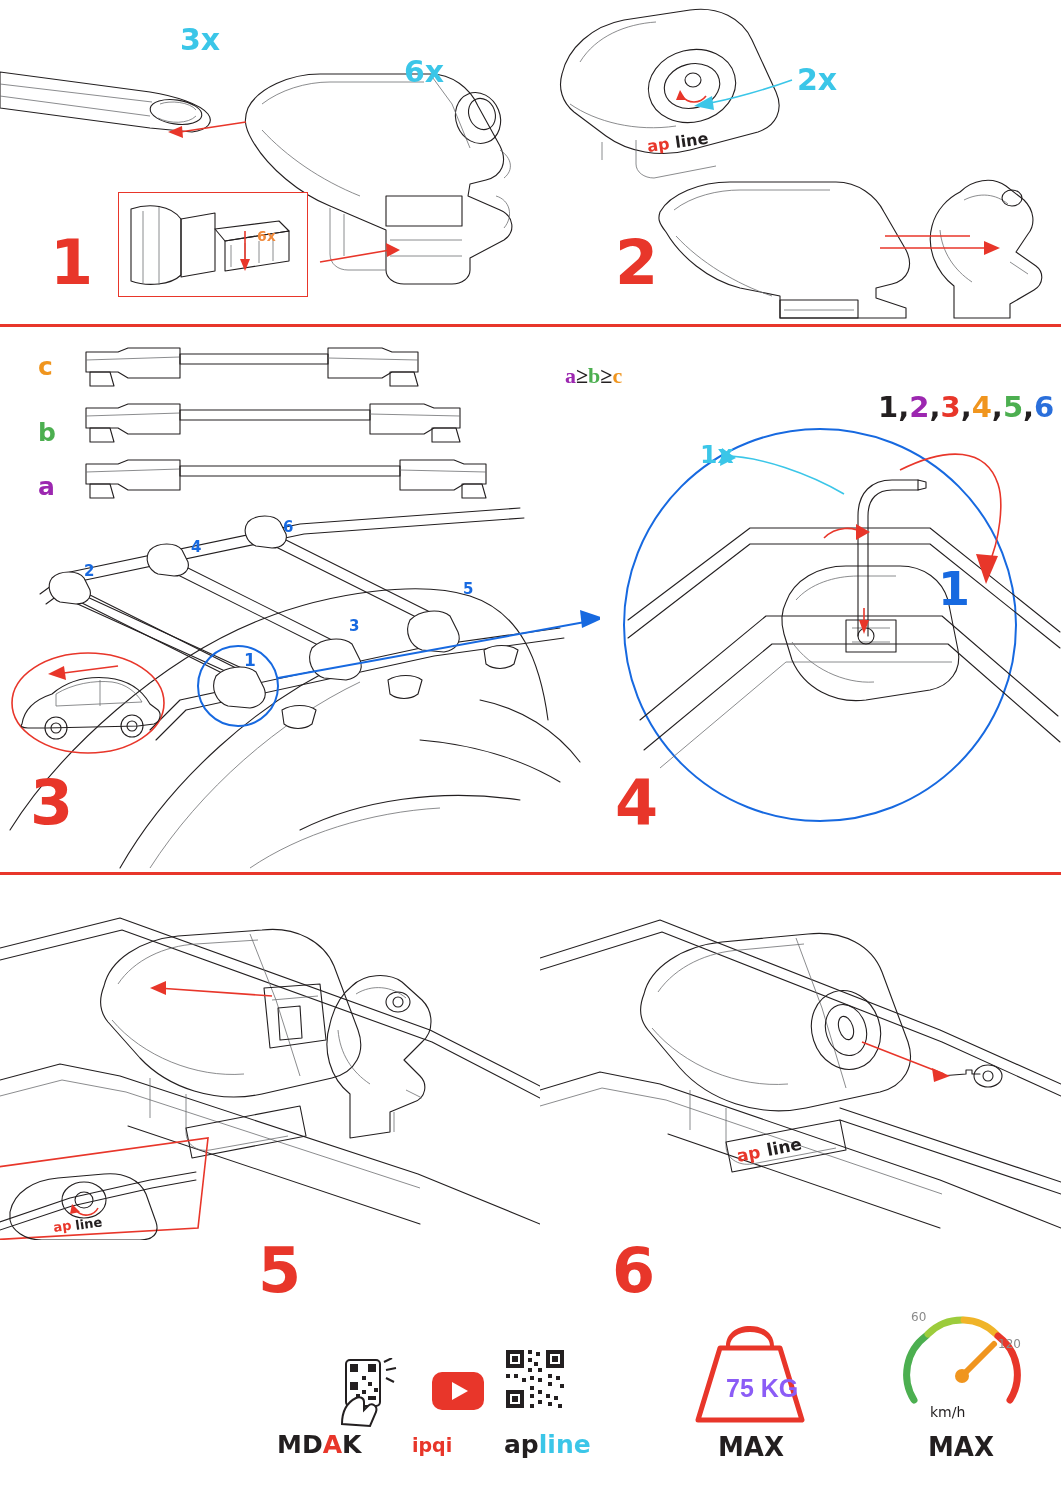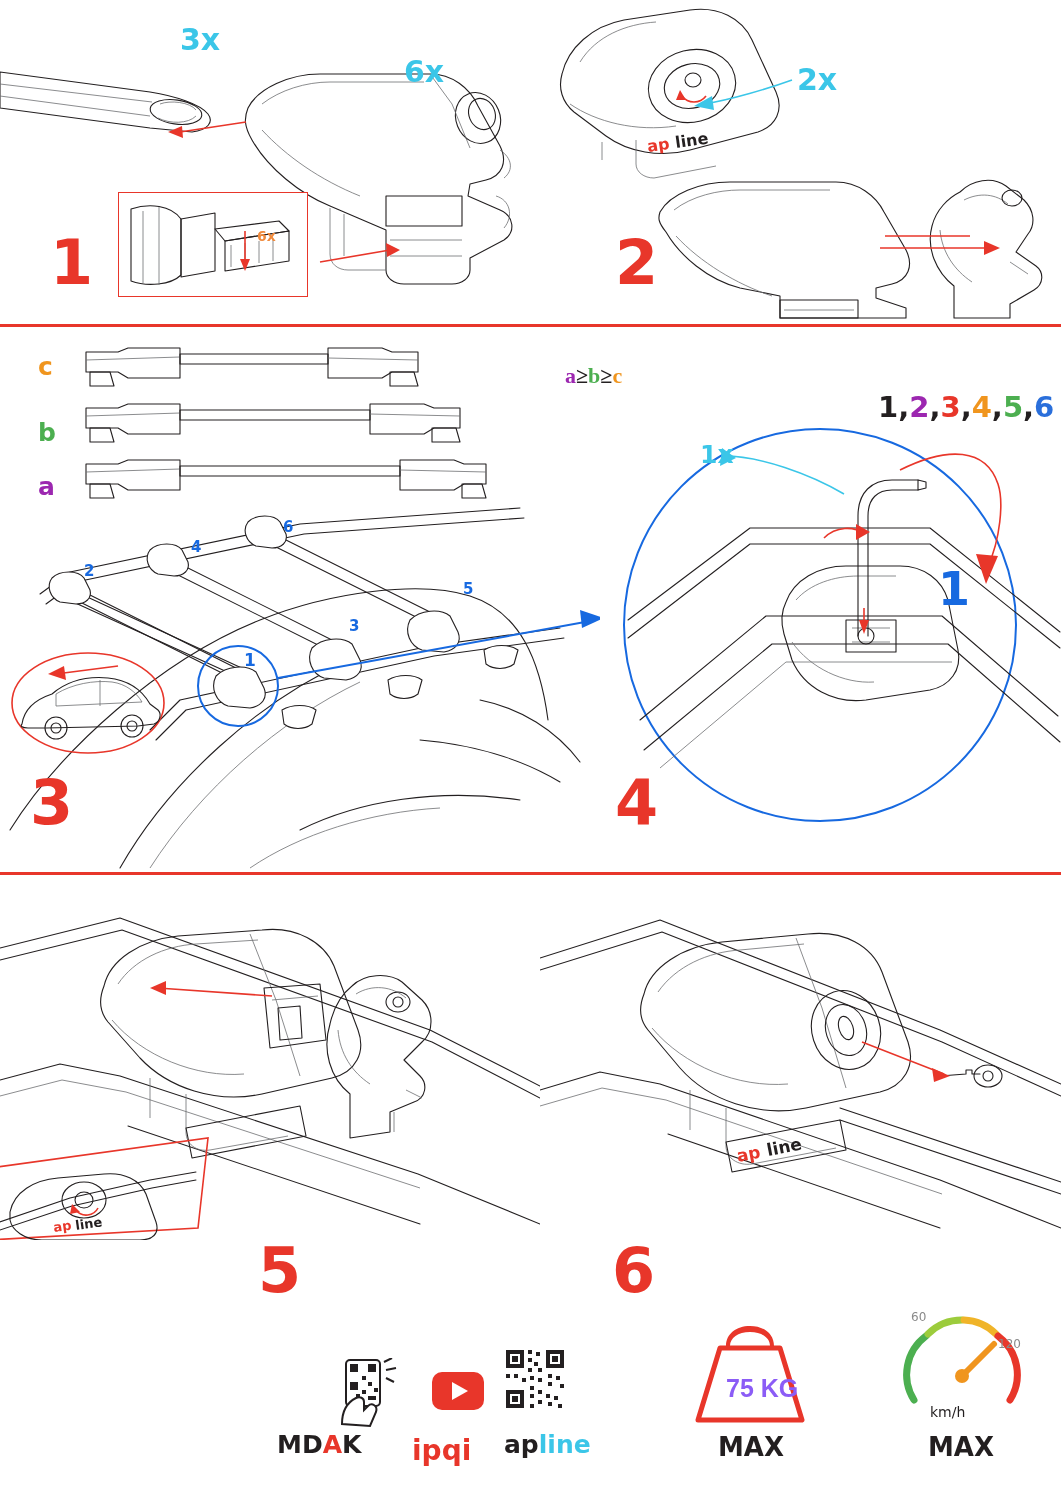"ipqi" #brand-ipqi { font-size: 28px -> 19px }
